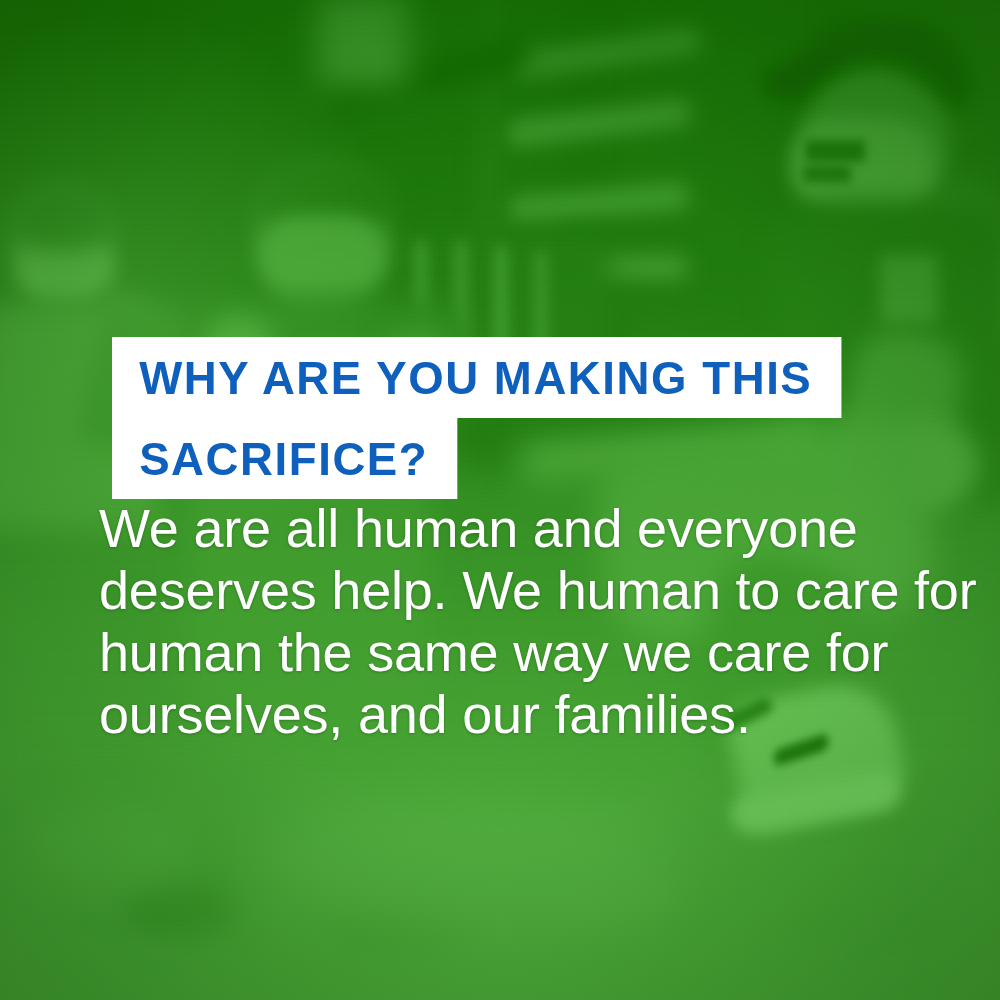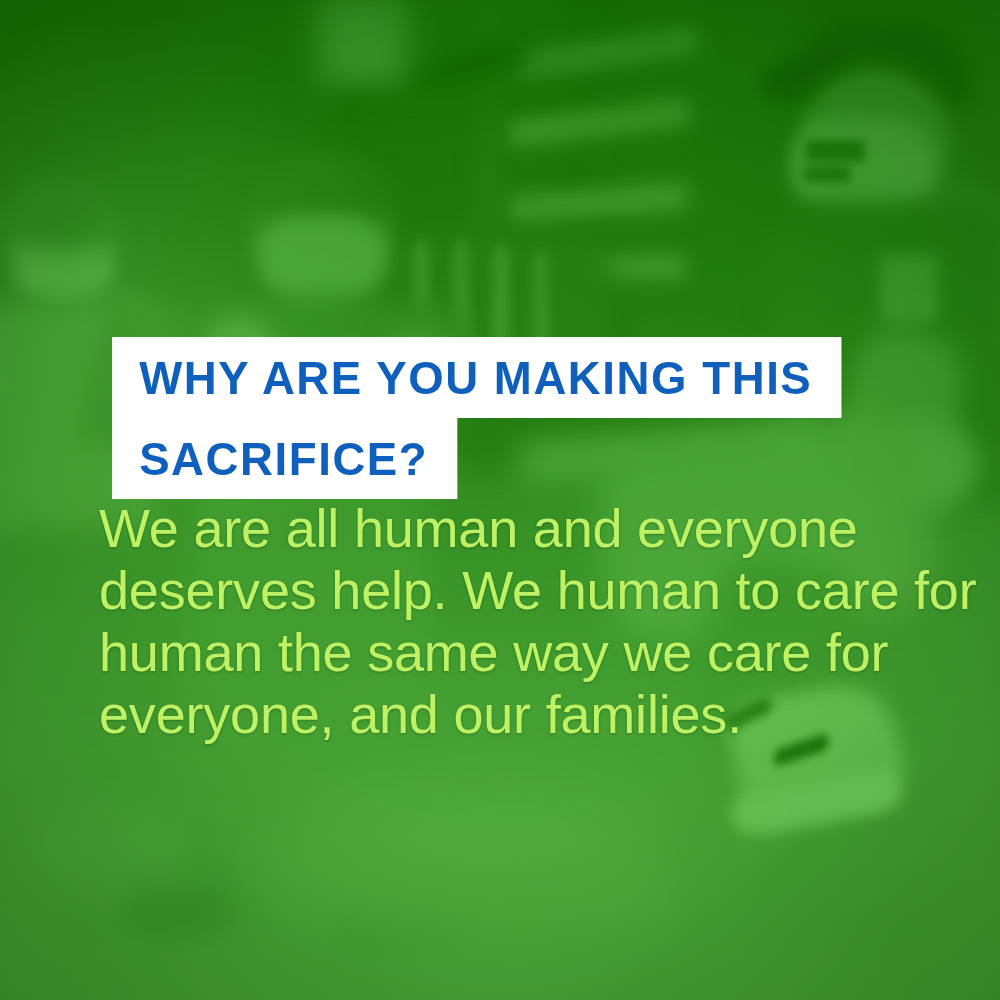"We are all human and" .body-copy { color: #bef264 -> #ffffff }
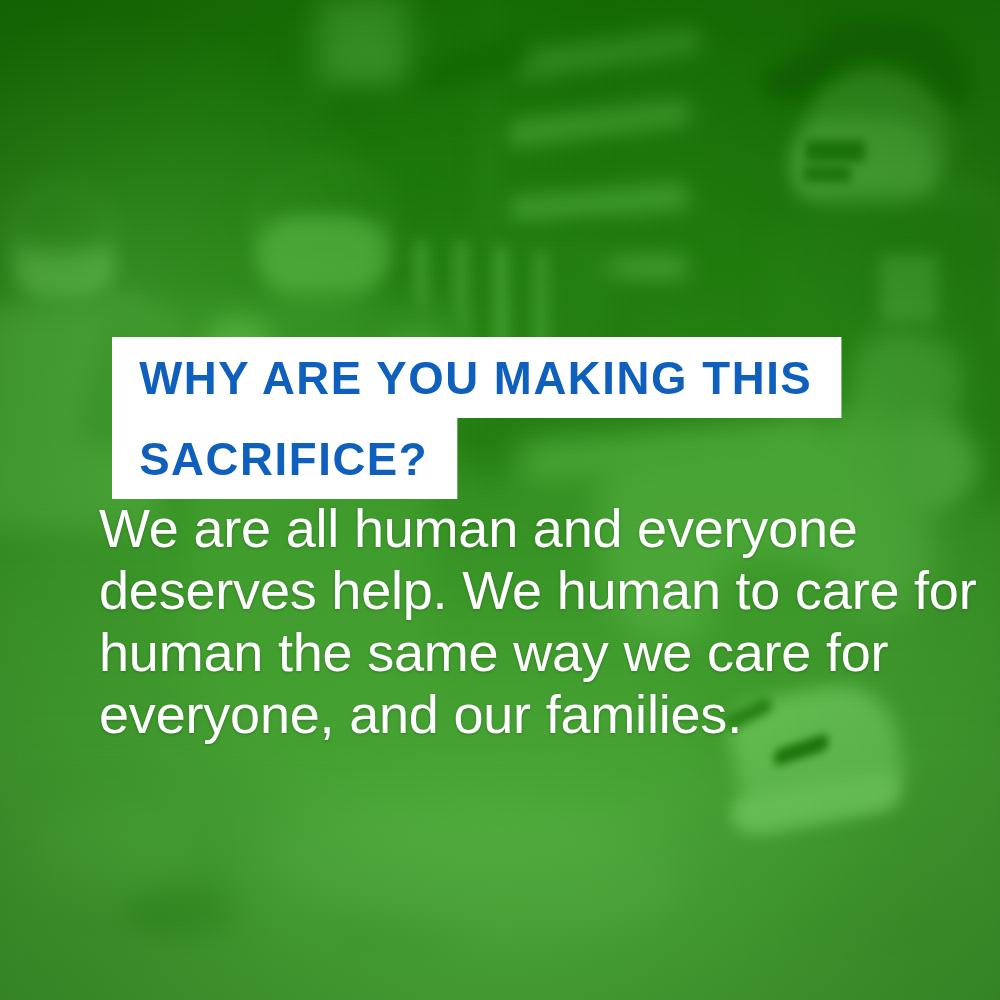"everyone, and our families." span.bline { text: everyone -> ourselves }
